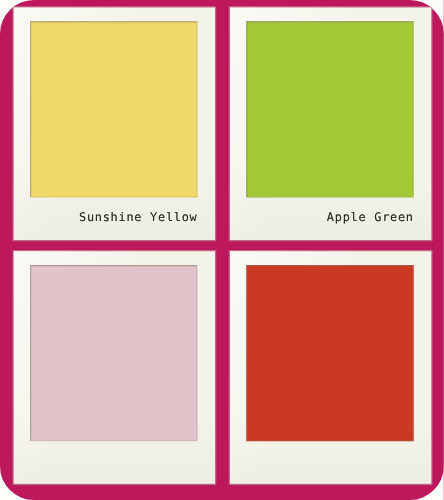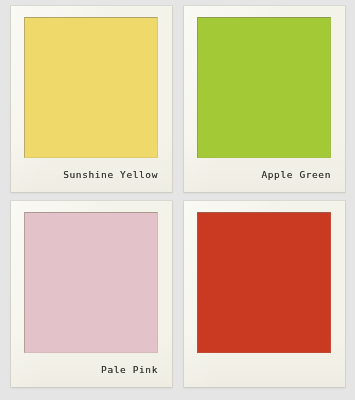"Sunshine Yellow" div { background: #e5e5e5 -> #be185d; border-radius: none -> 27px }
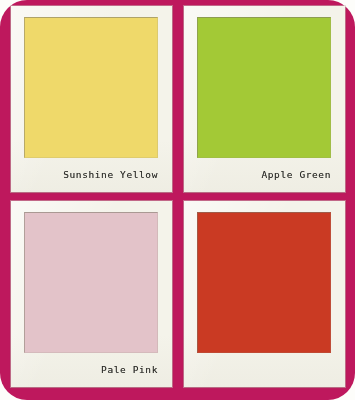"Pale Pink" div.caption { html: <div>Pale Pink</div> -> none }
